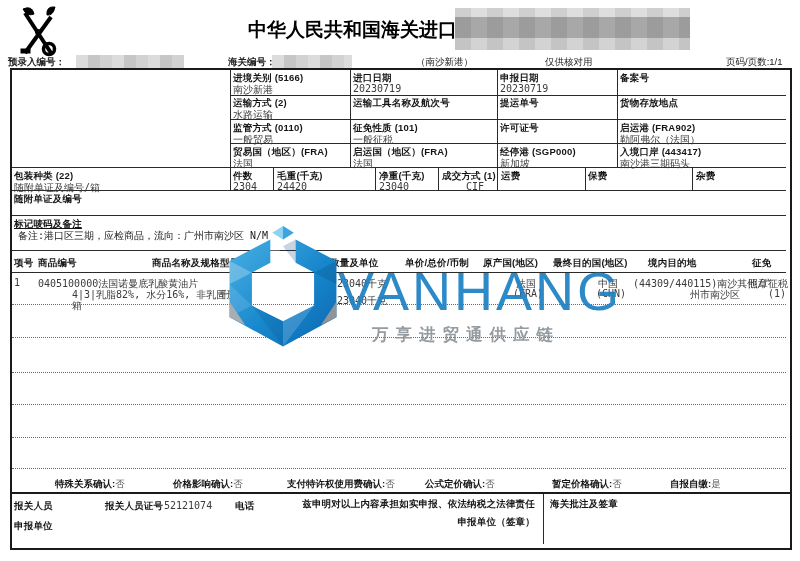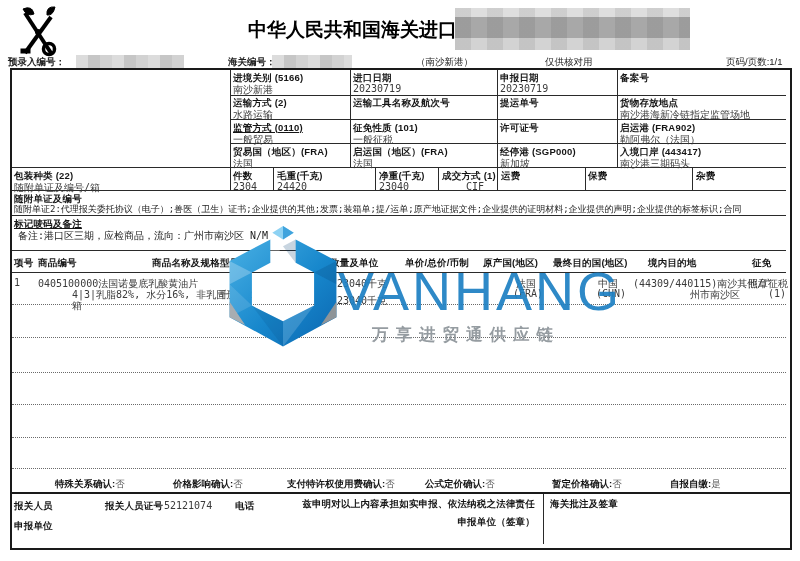"南沙港海新冷链指定监管场地" span.val { html: <span>南沙港海新冷链指定监管场地</span> -> none }
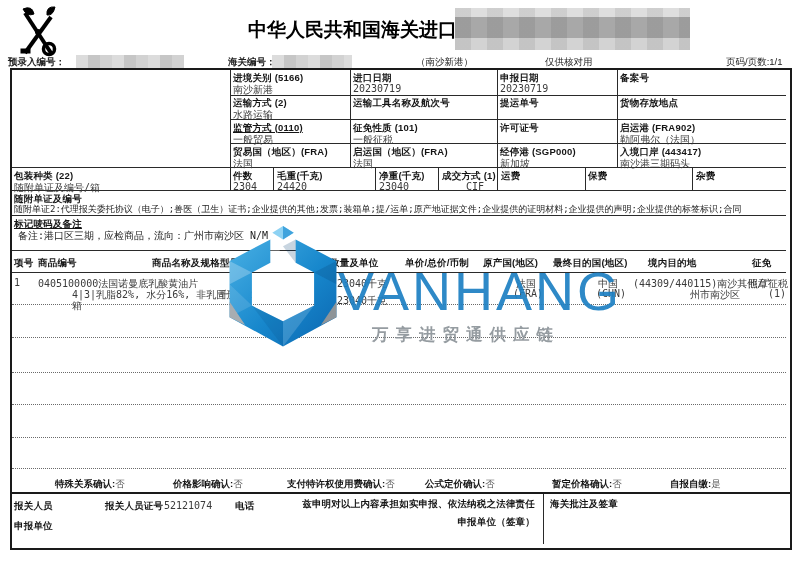"监管方式 (0110)" span.lbl { text-decoration: underline -> none }
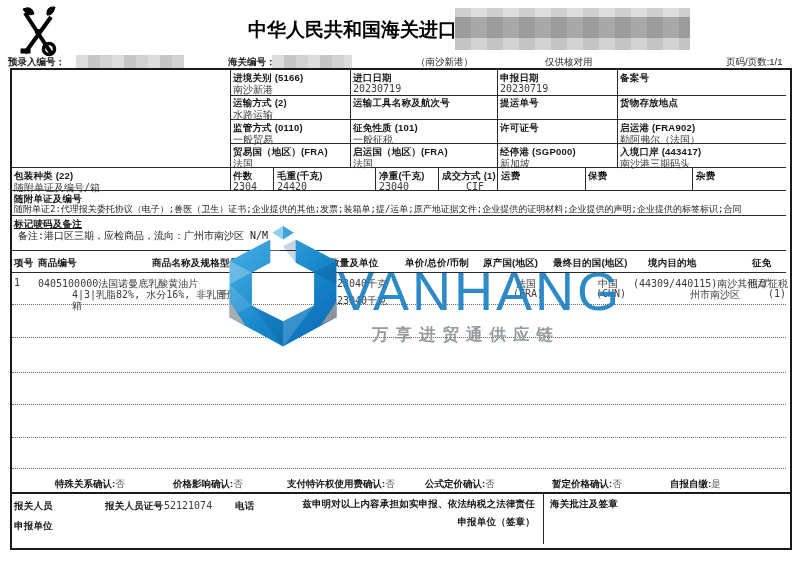"随附单证2:代理报关委托协议（电子）;兽医（卫生）证书;企业提供的其他;发票;装" span.val { html: <span>随附单证2:代理报关委托协议（电子）;兽医（卫生）证书;企业提供的其他;发票;装箱单;提/运单;原产地证据文件;企业提供的证明材料;企业提供的声明;企业提供的标签标识;合同</span> -> none }
